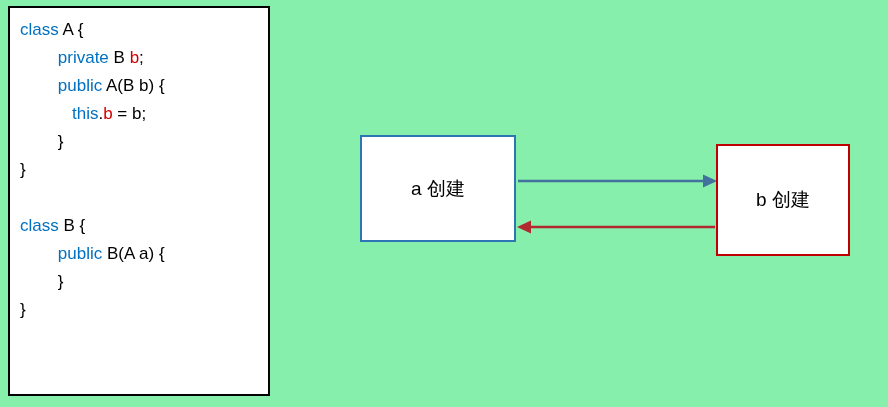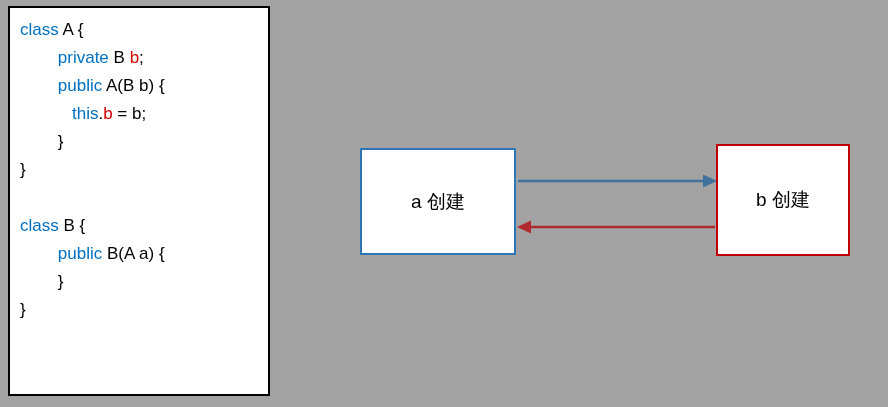"class A {" .stage { background: #a3a3a3 -> #86efac }
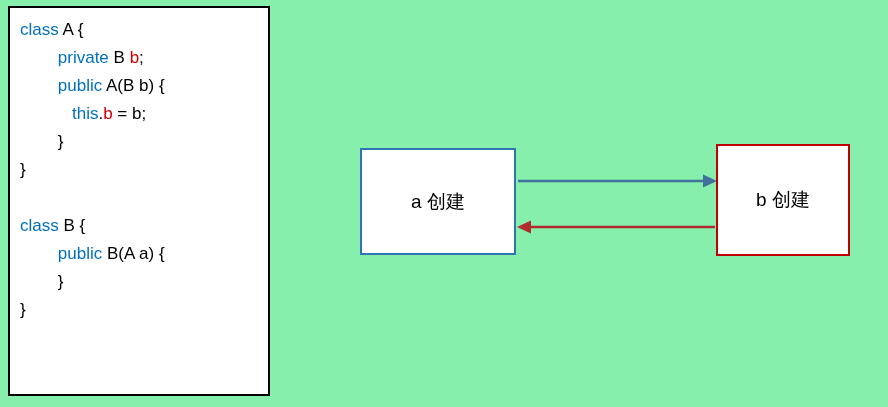"a 创建" .box-a { top: 148px -> 135px }
